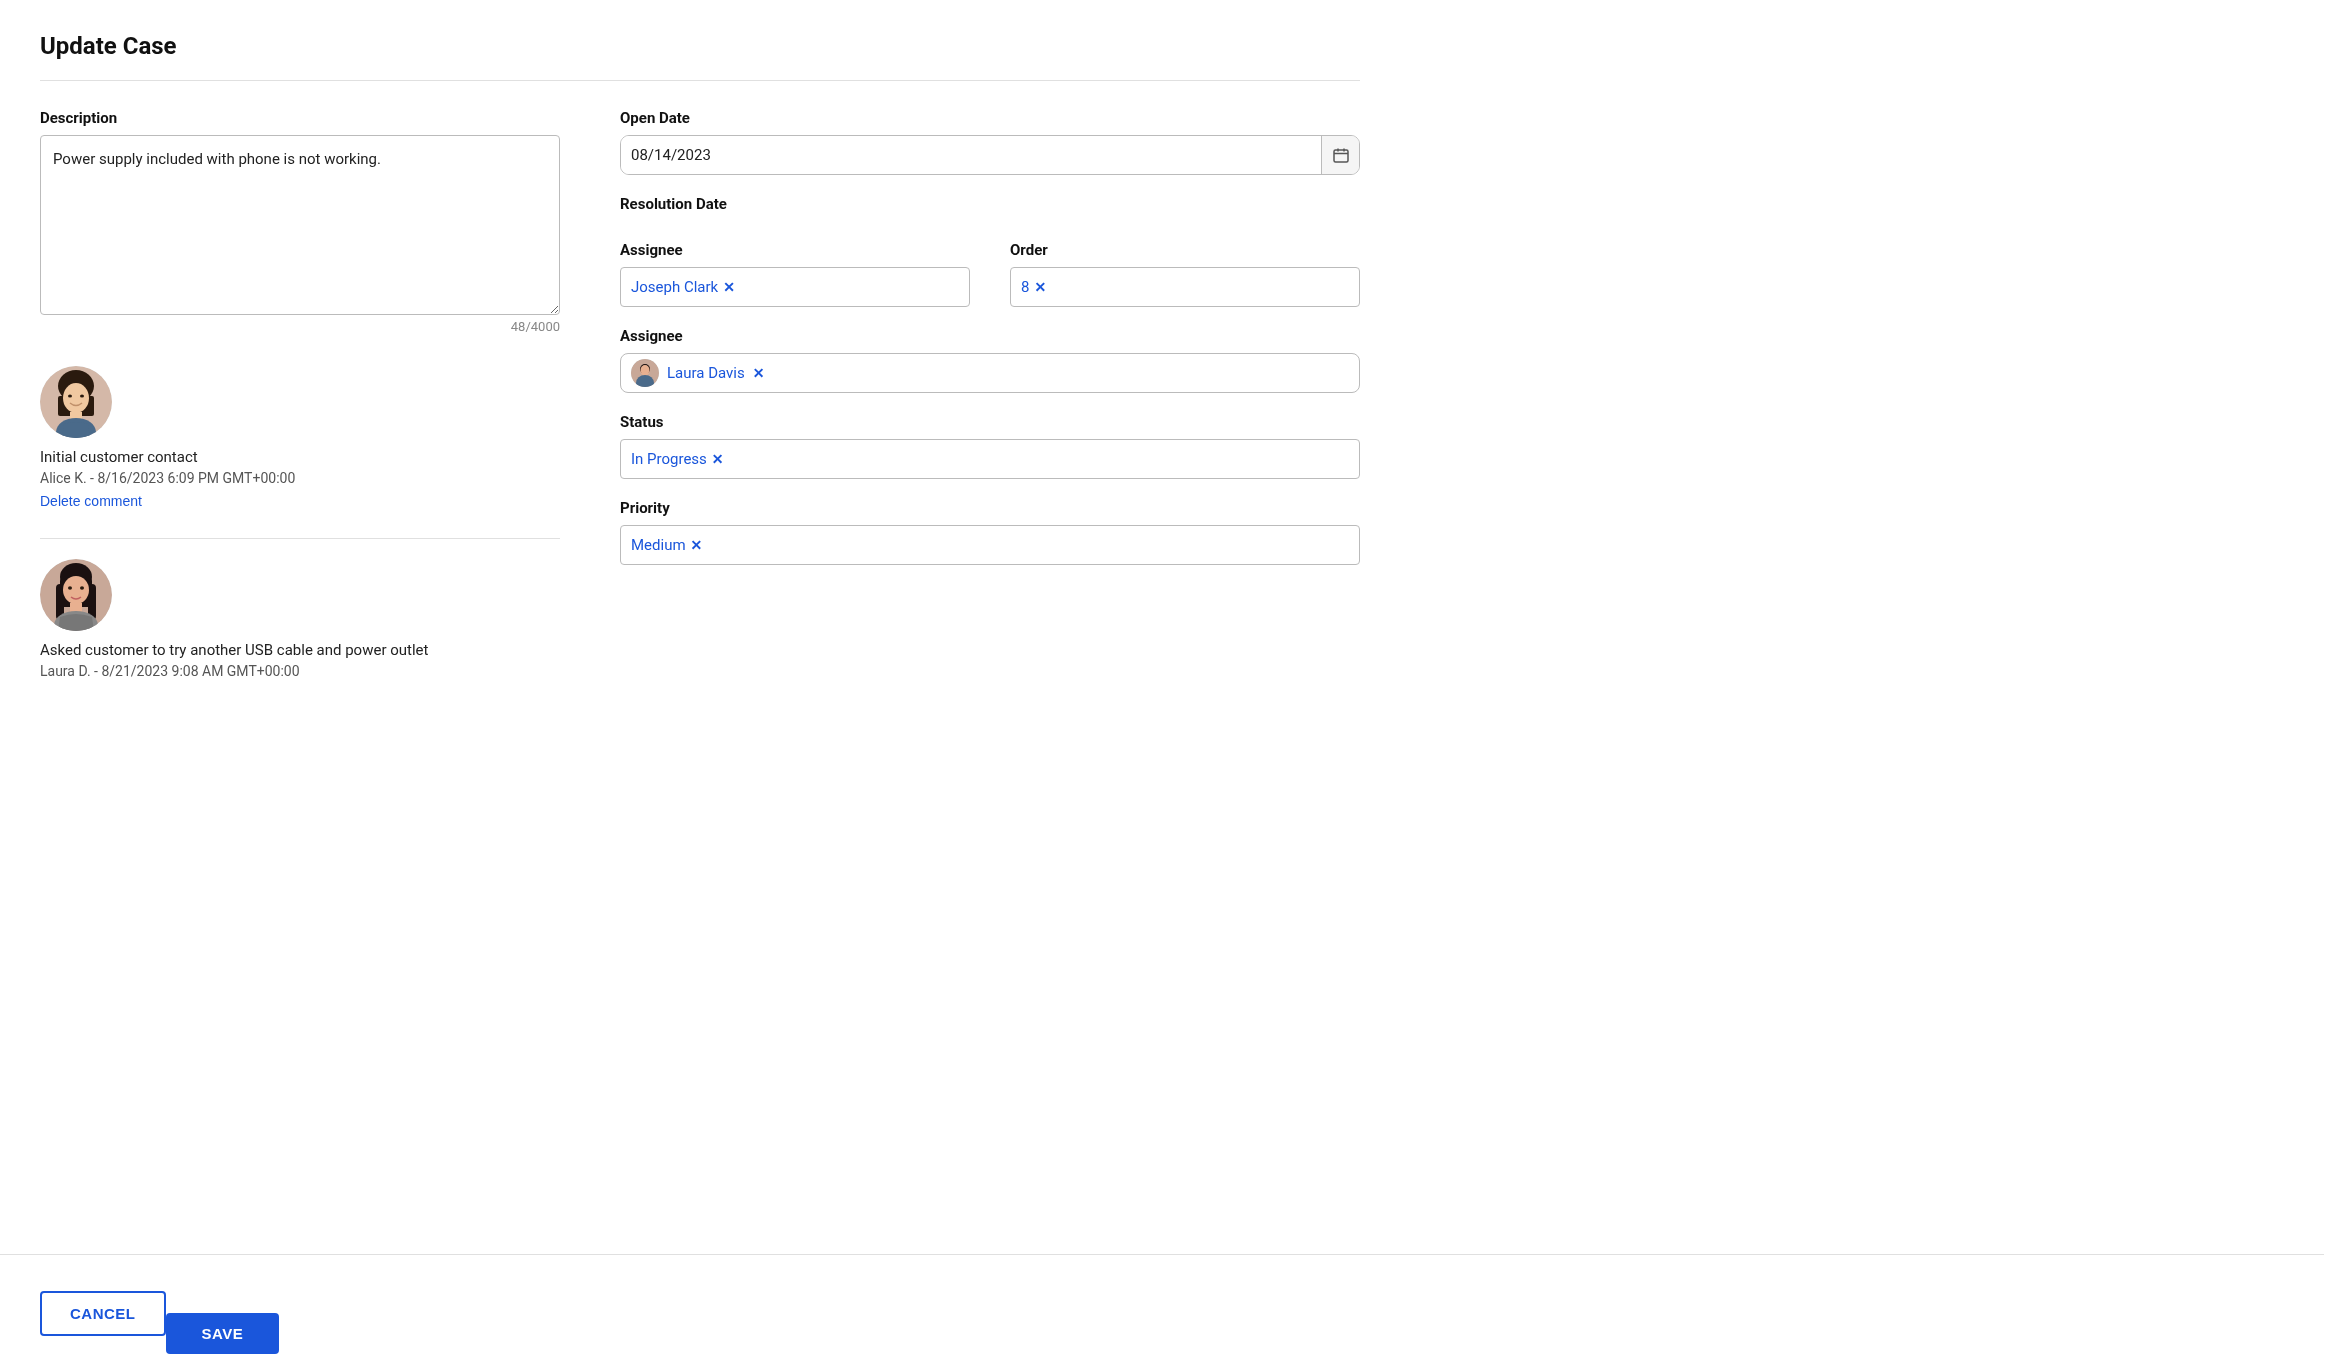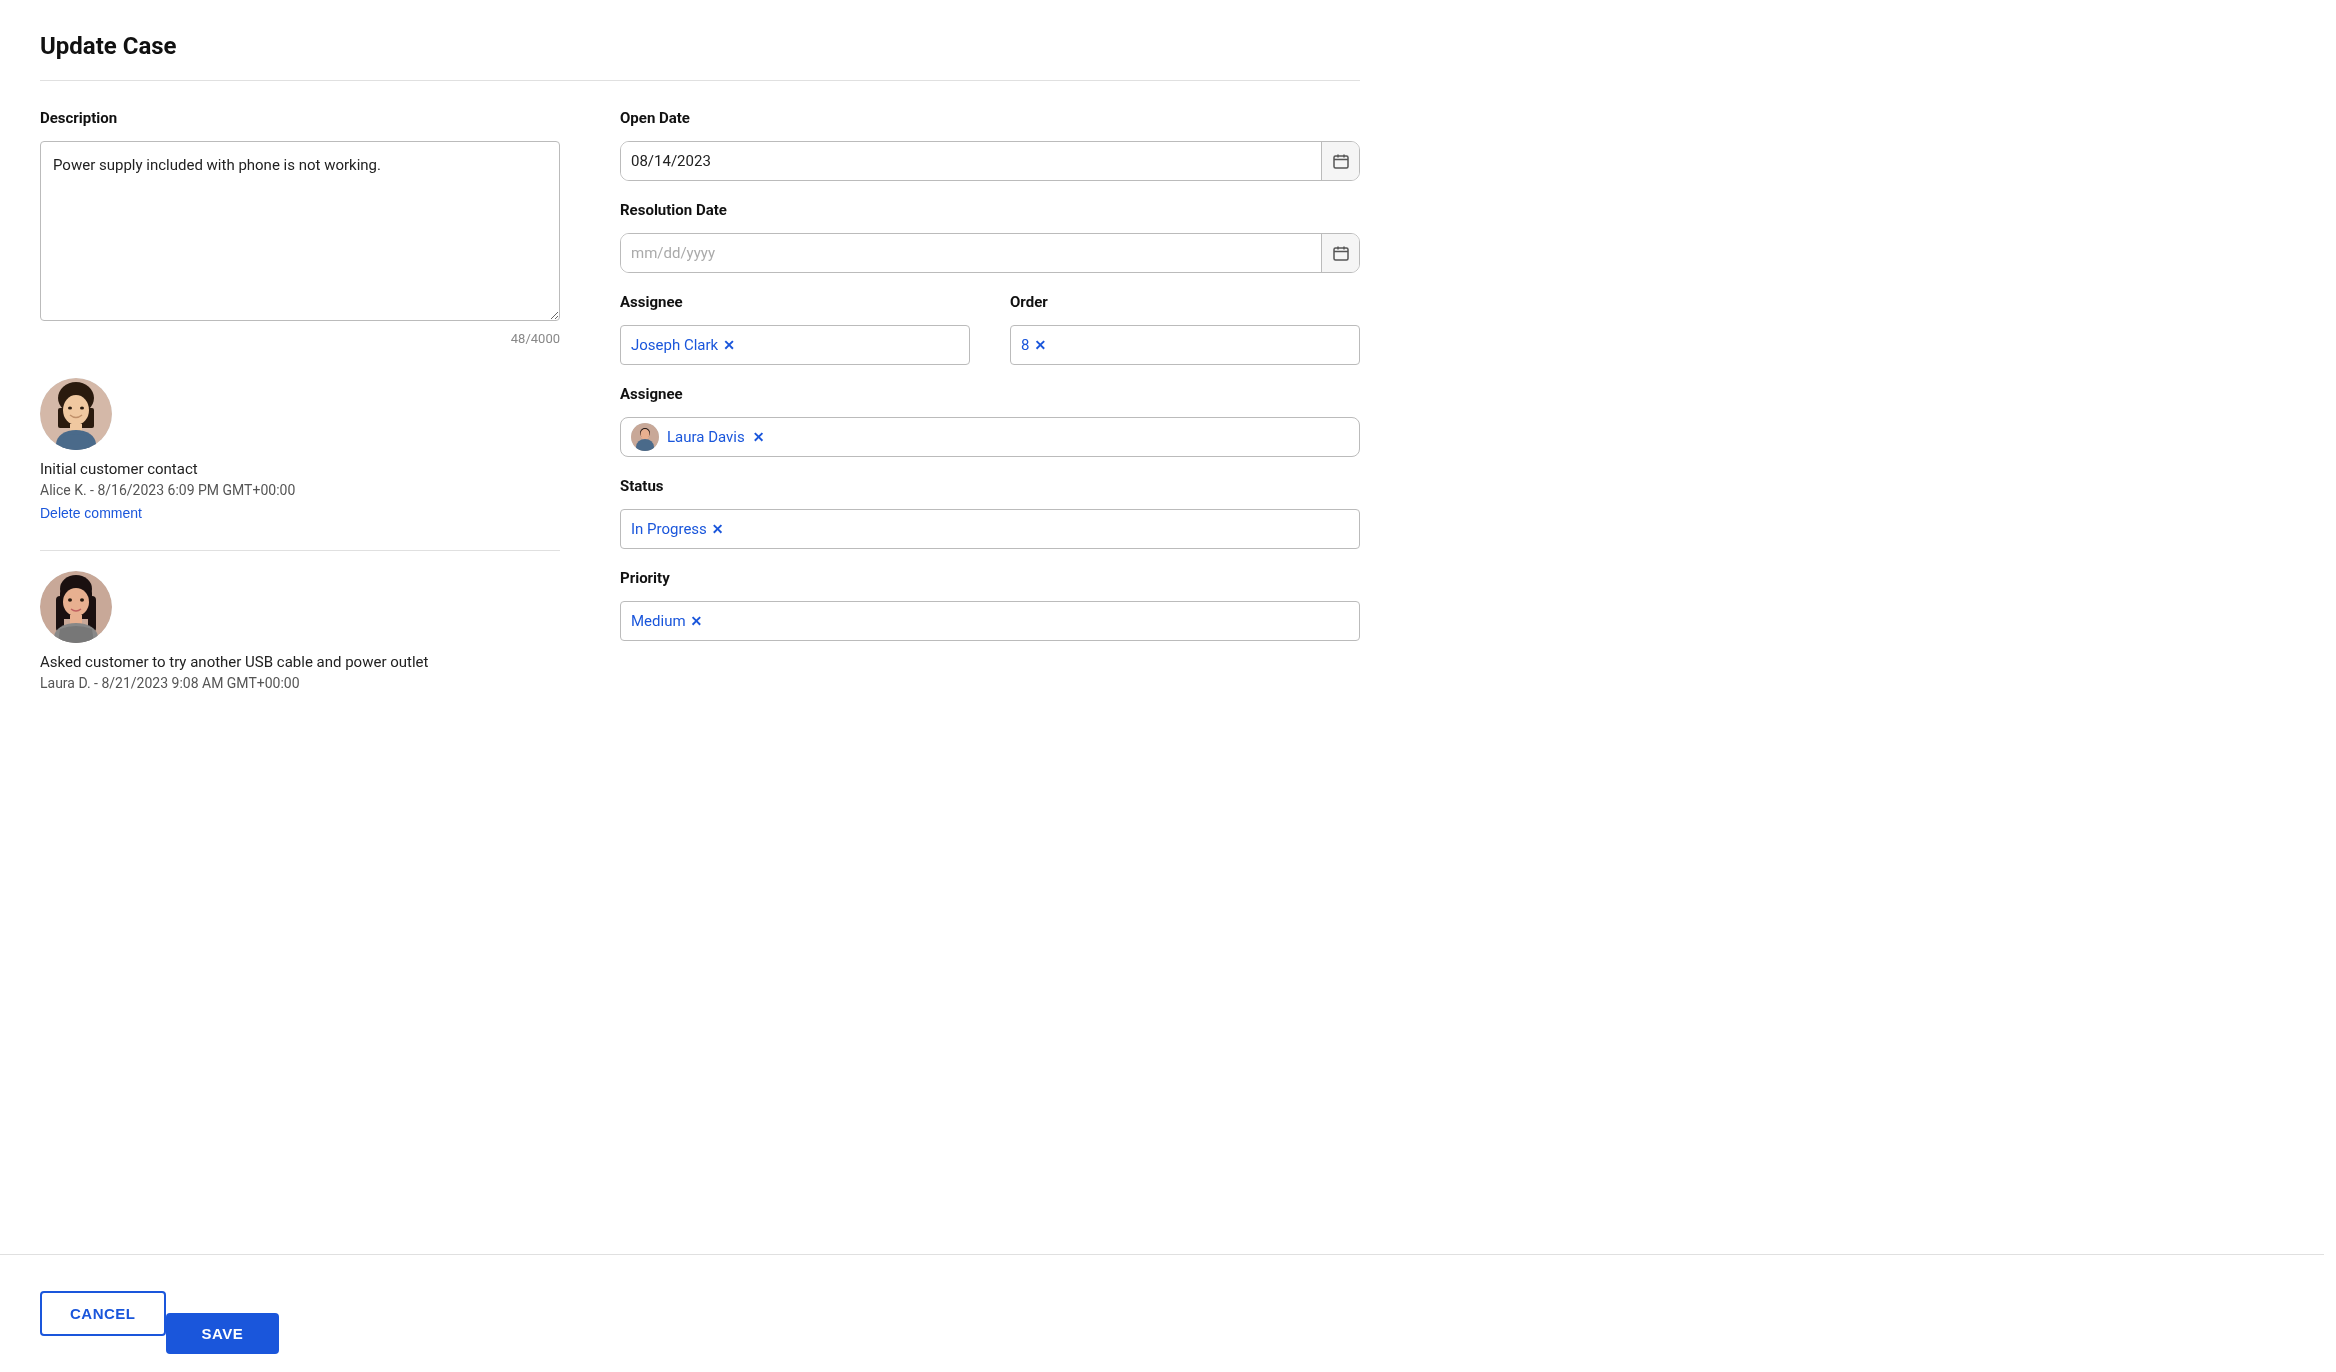"Description" .field-block { gap: 6px -> none }
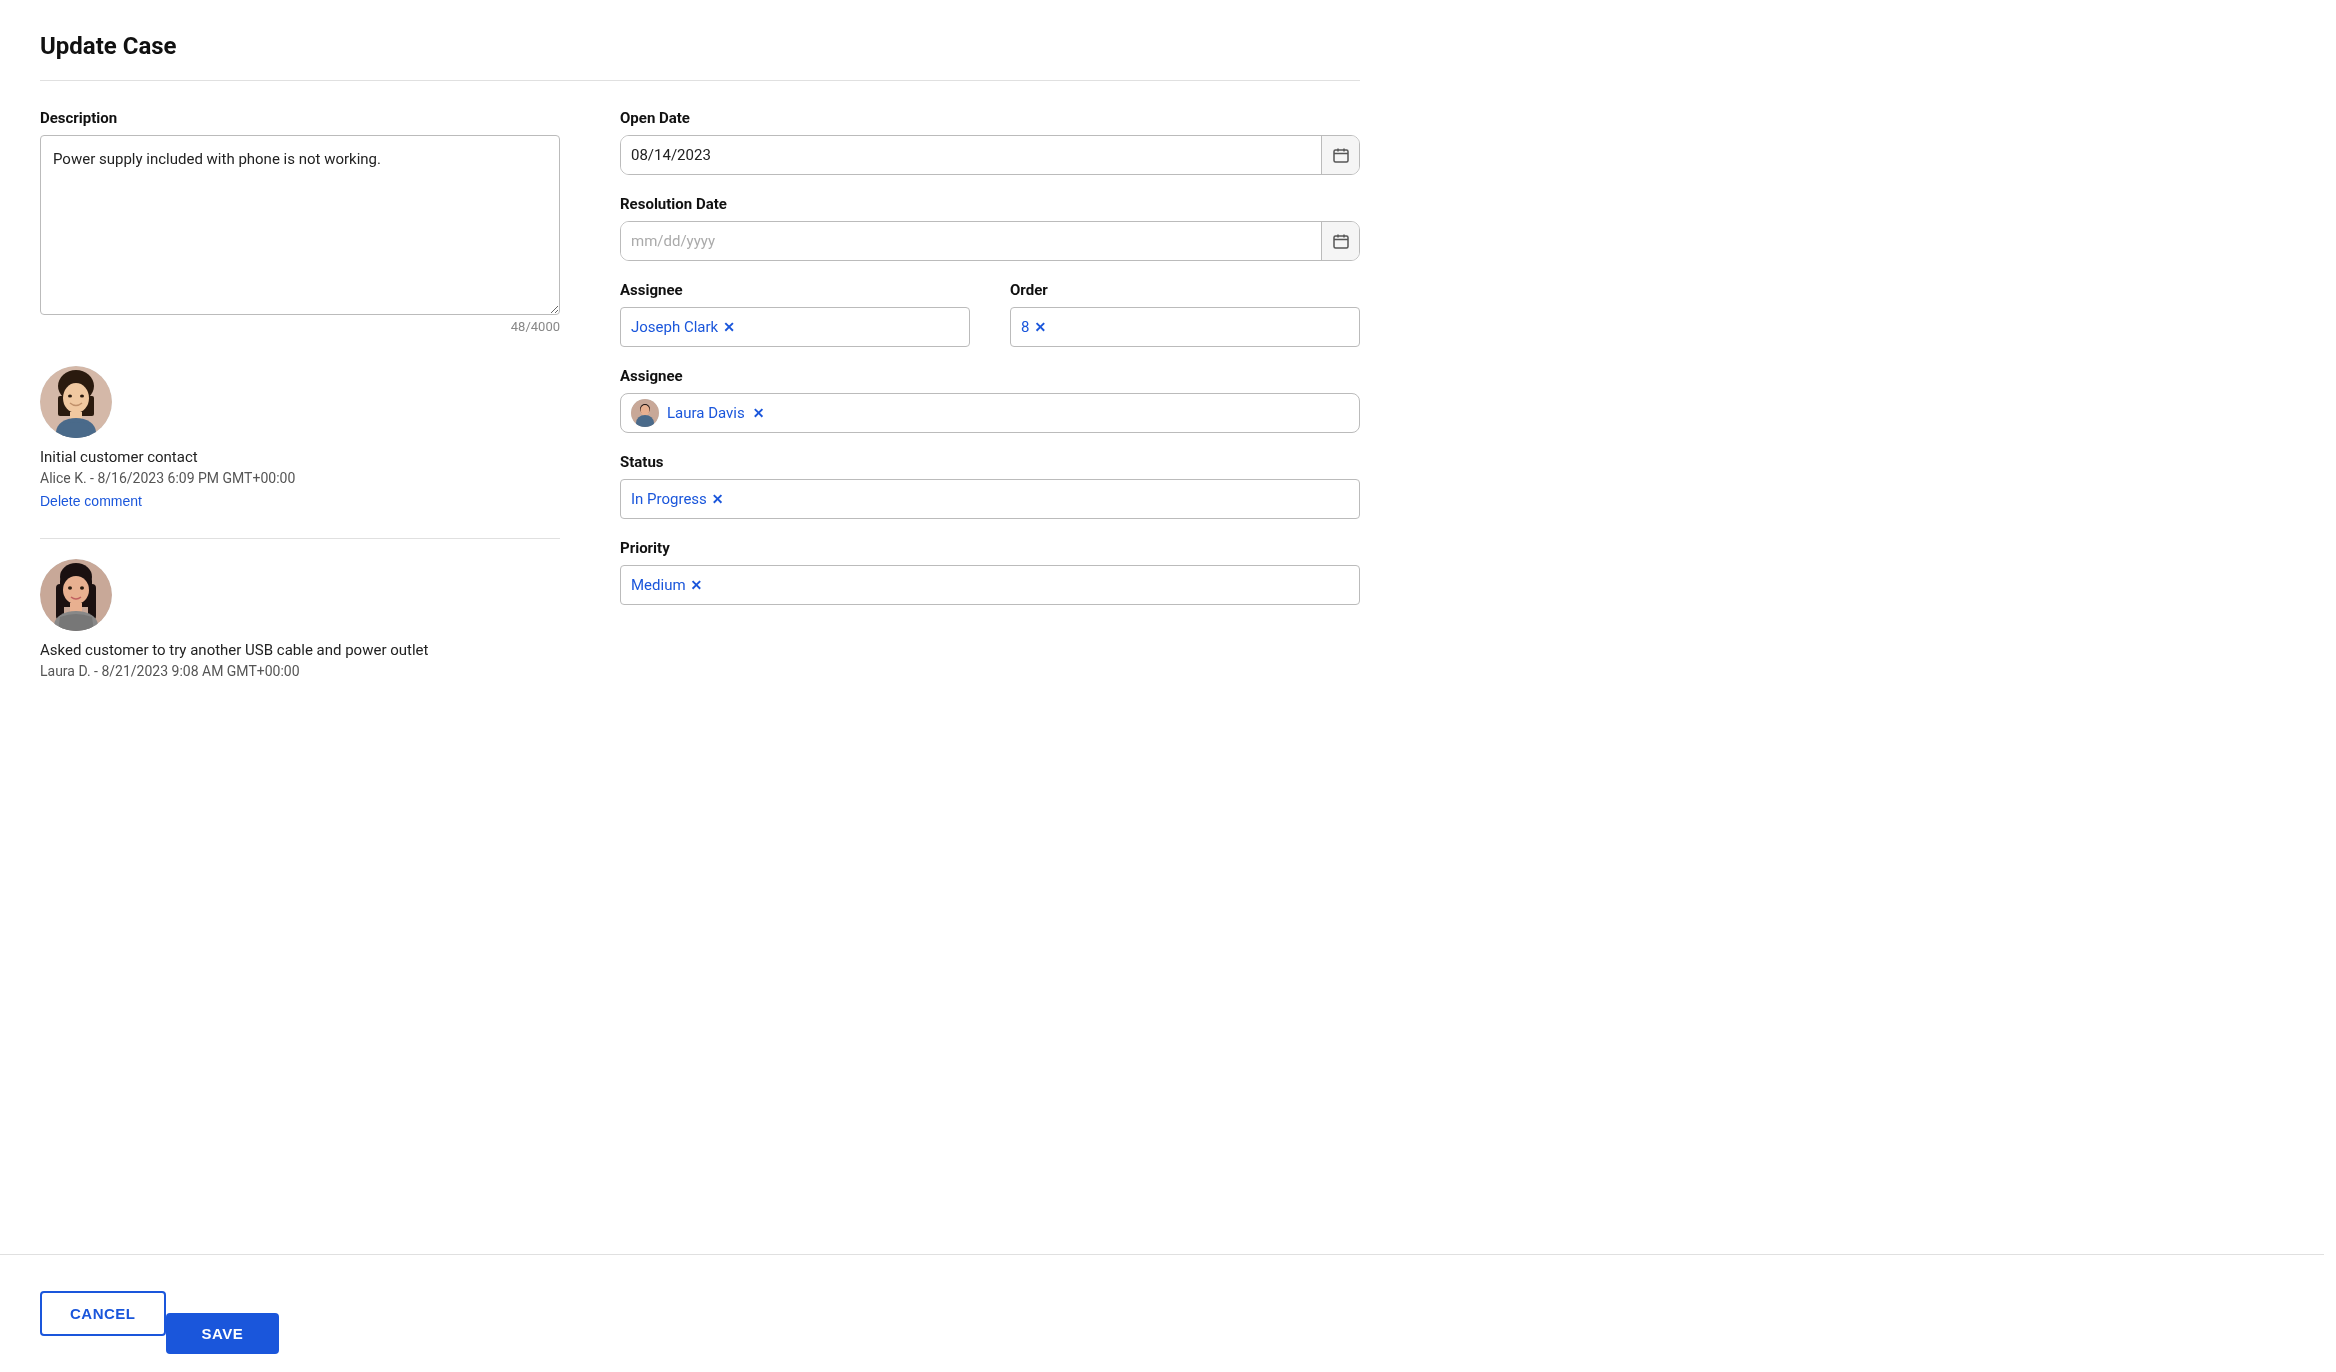"mm/dd/yyyy" div.date-field { html: <div> <input> <button> <svg> <rect></rect> <line></line> <line></line> <line></line> </svg> </button> </div> -> none }
